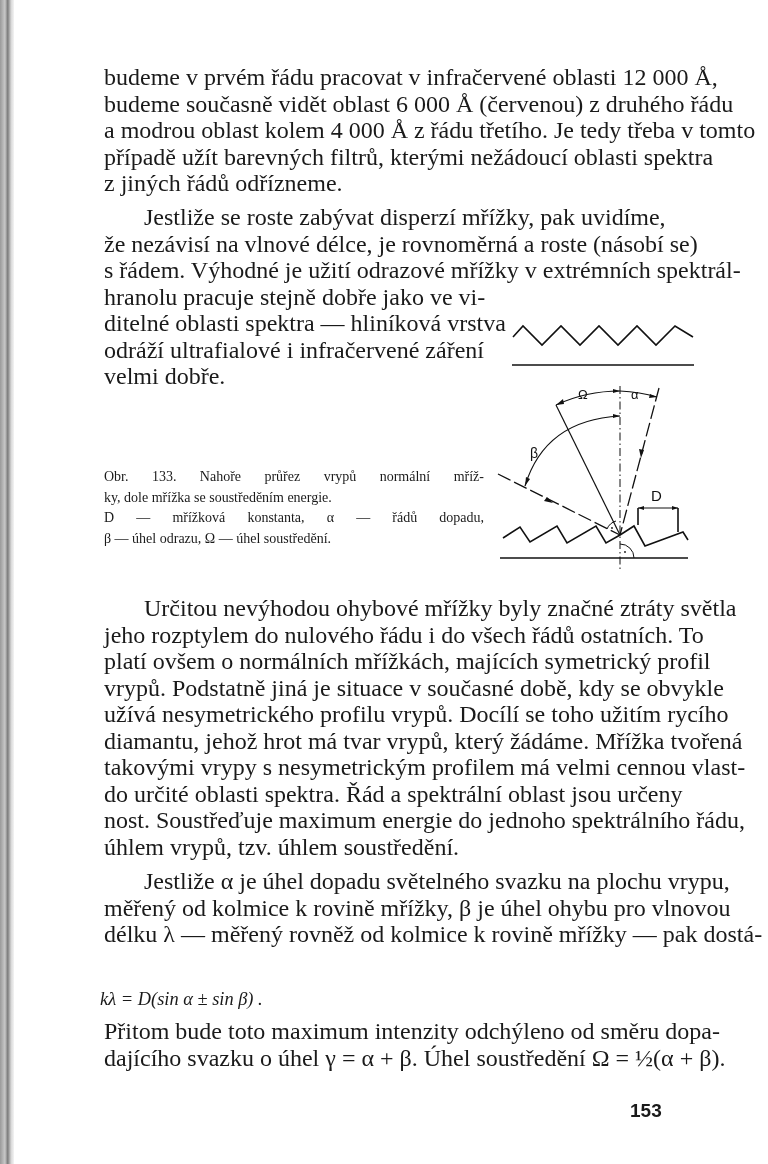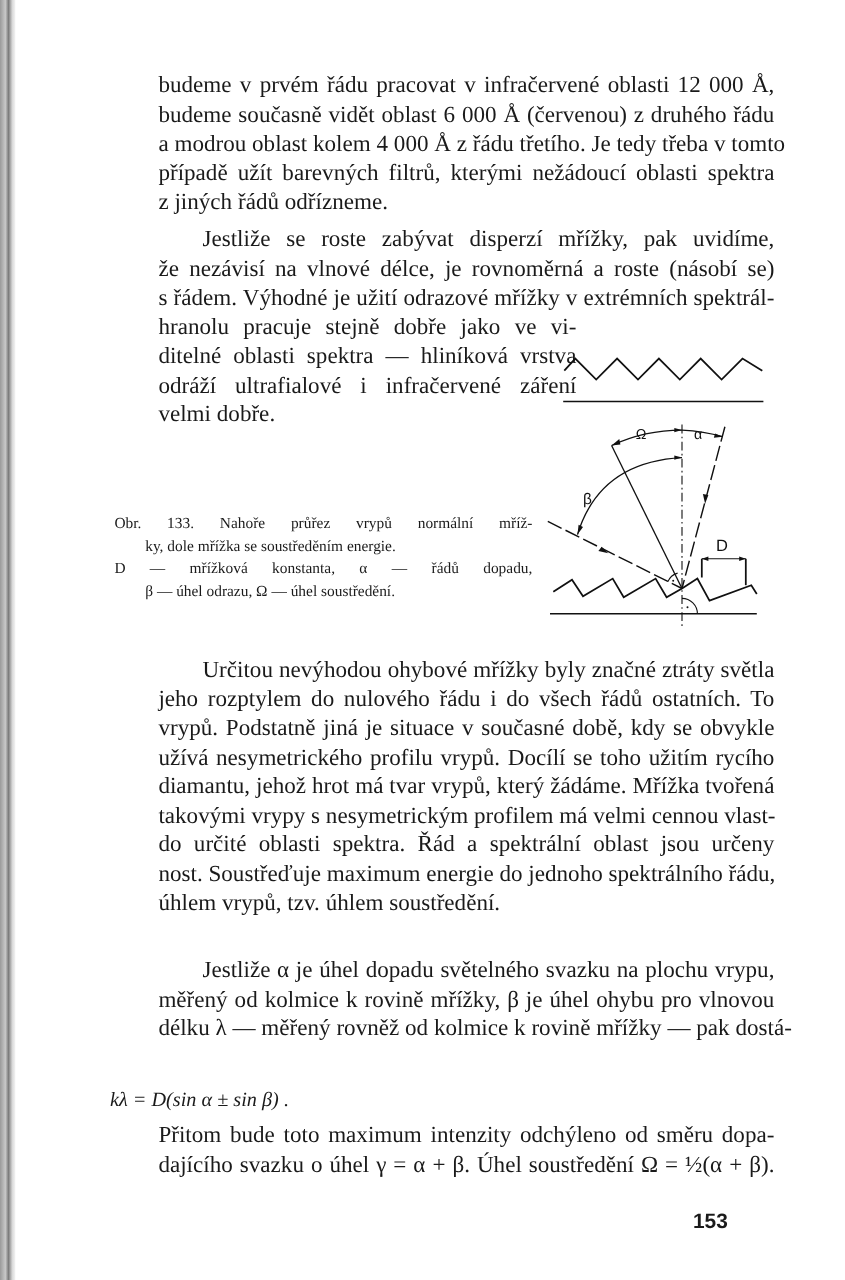"budeme v prvém řádu pracovat" .para { font-size: 21px -> 24px; margin-left: 40px -> none }
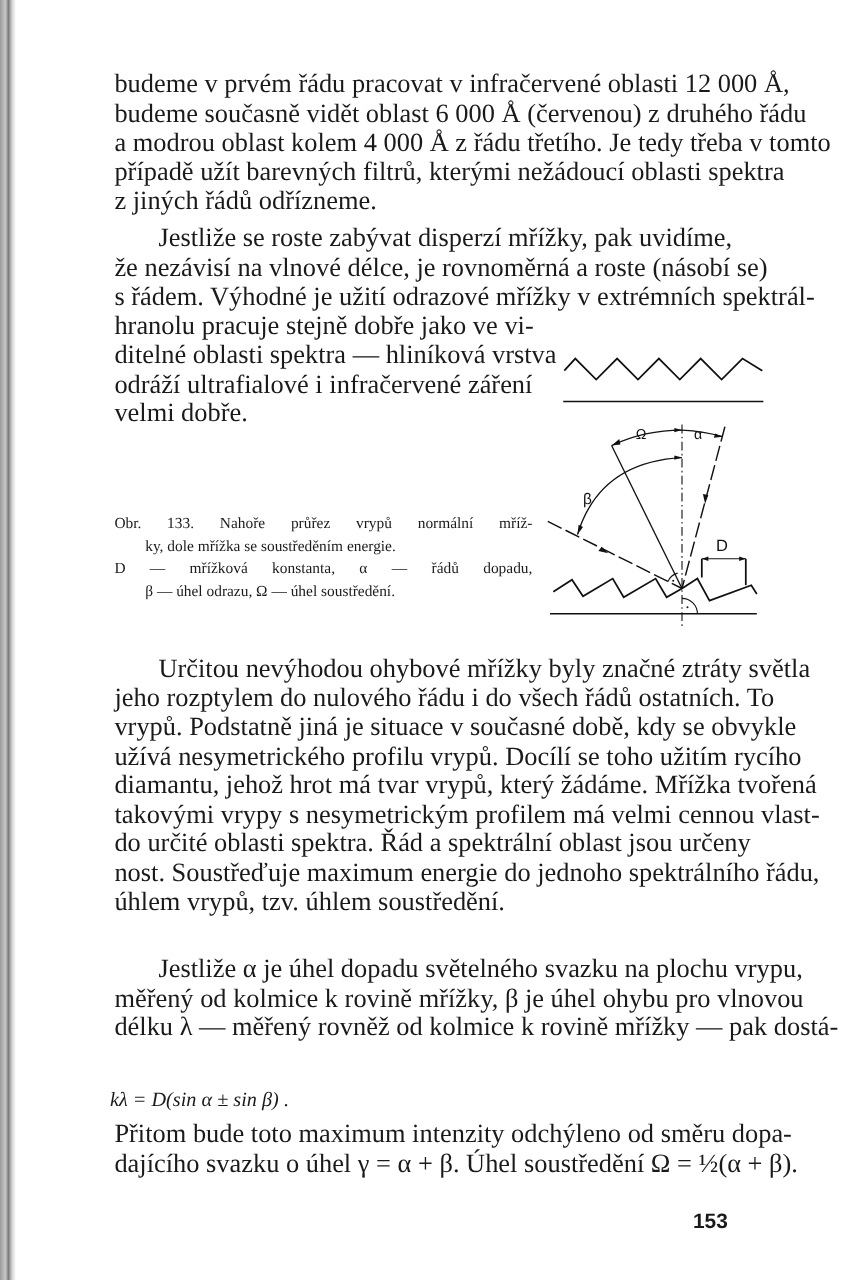"ky, dole mřížka se soustředěním" .caption .line.last { margin-left: 28px -> none }
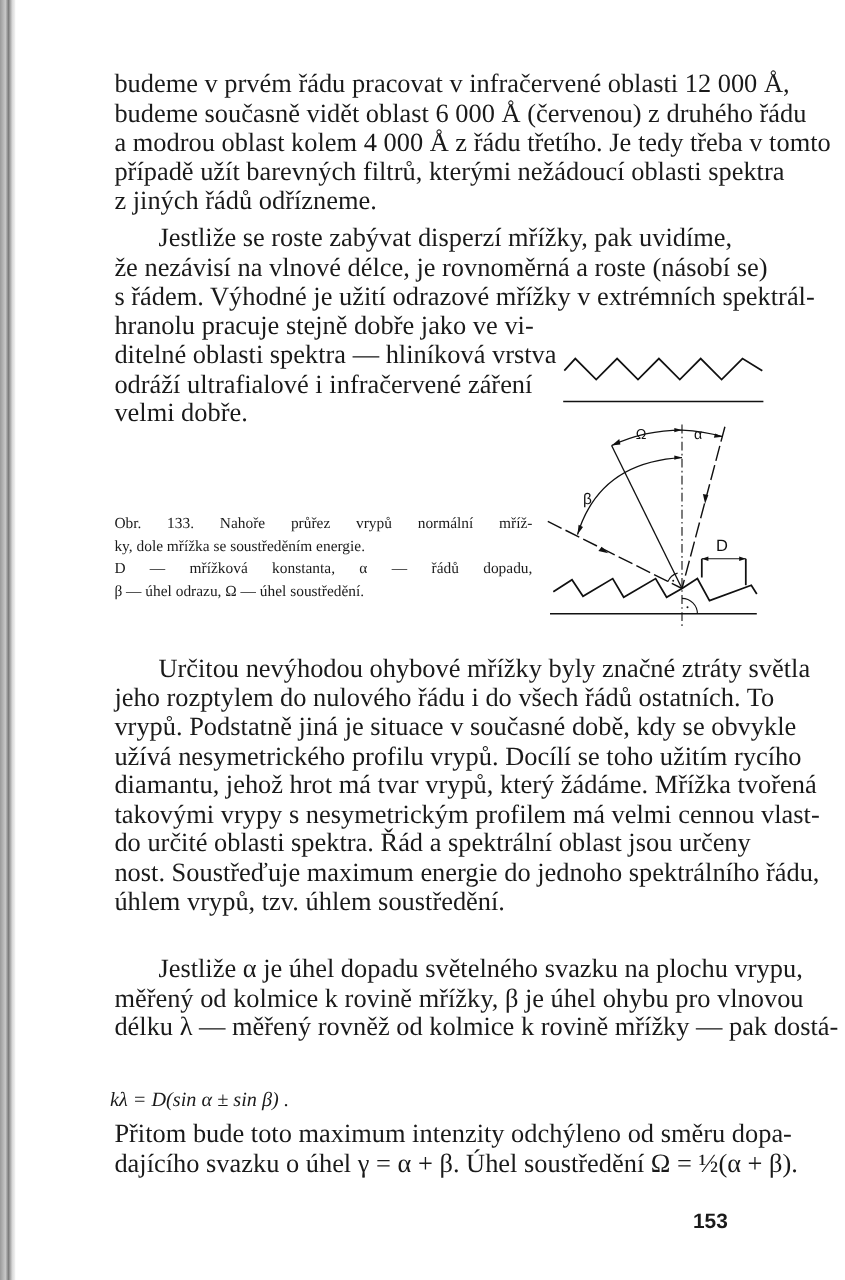"platí ovšem o normálních mřížkách," span.line { html: none -> <span>platí ovšem o normálních mřížkách, majících symetrický profil</span> }
